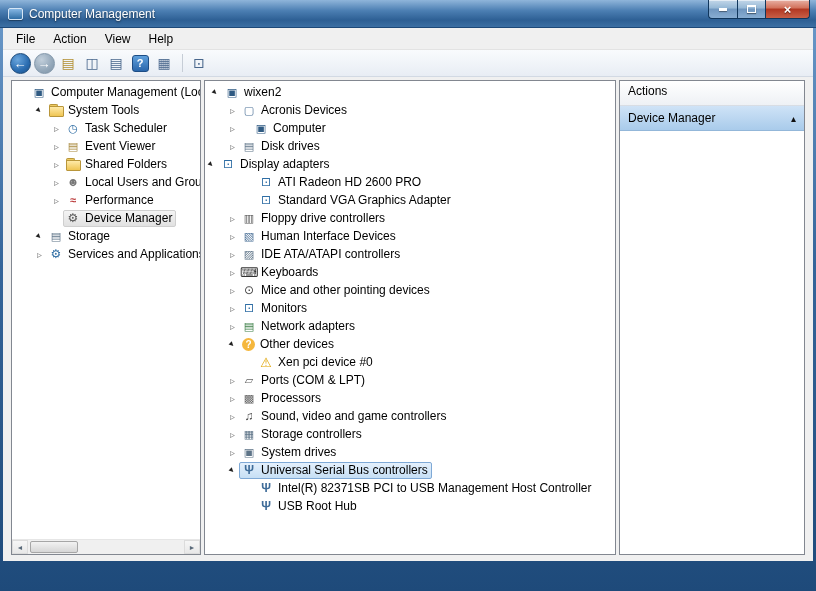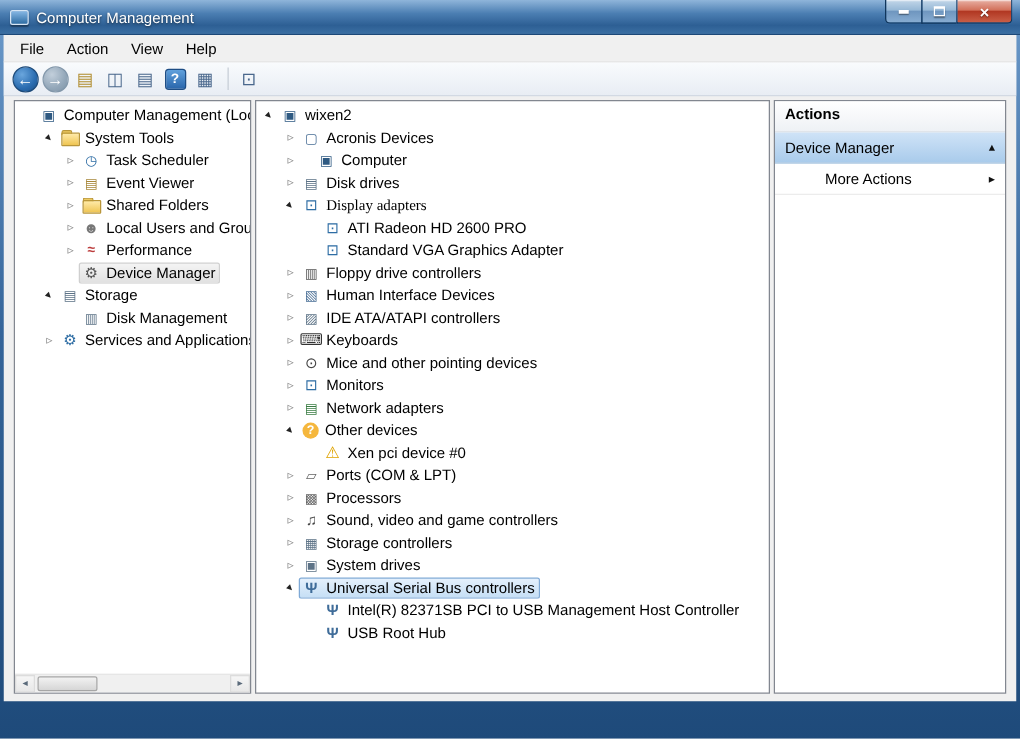"Actions" .actions-header { font-weight: bold -> normal }
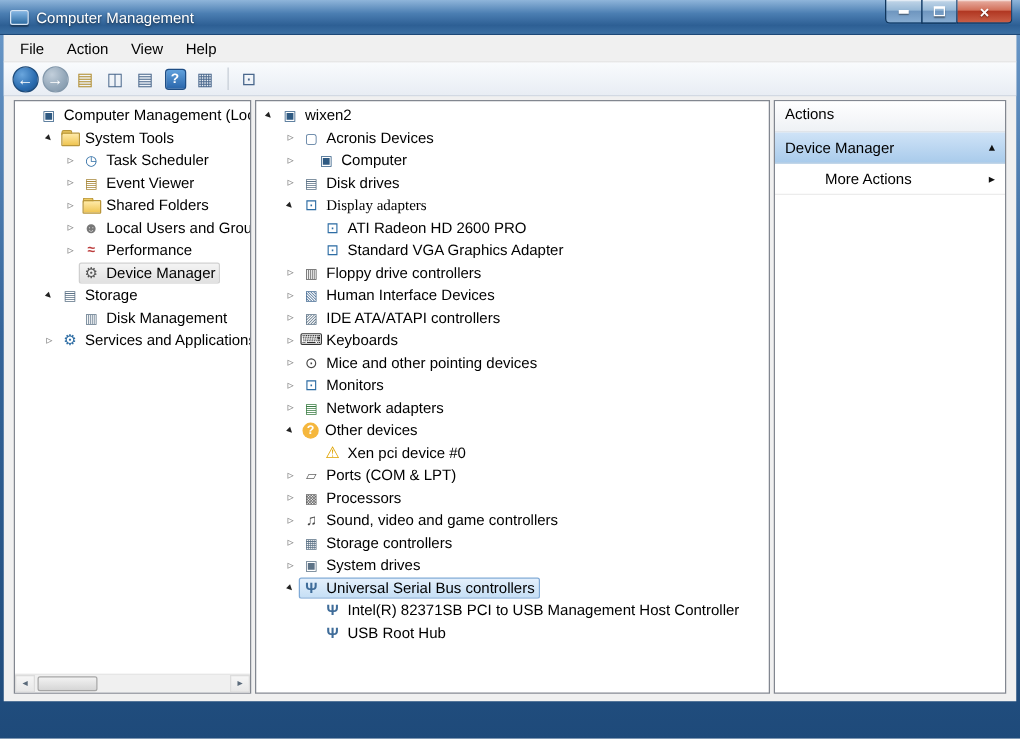"More Actions" div.action-more { html: <div> <span>More Actions</span> <span>▸</span> </div> -> none }
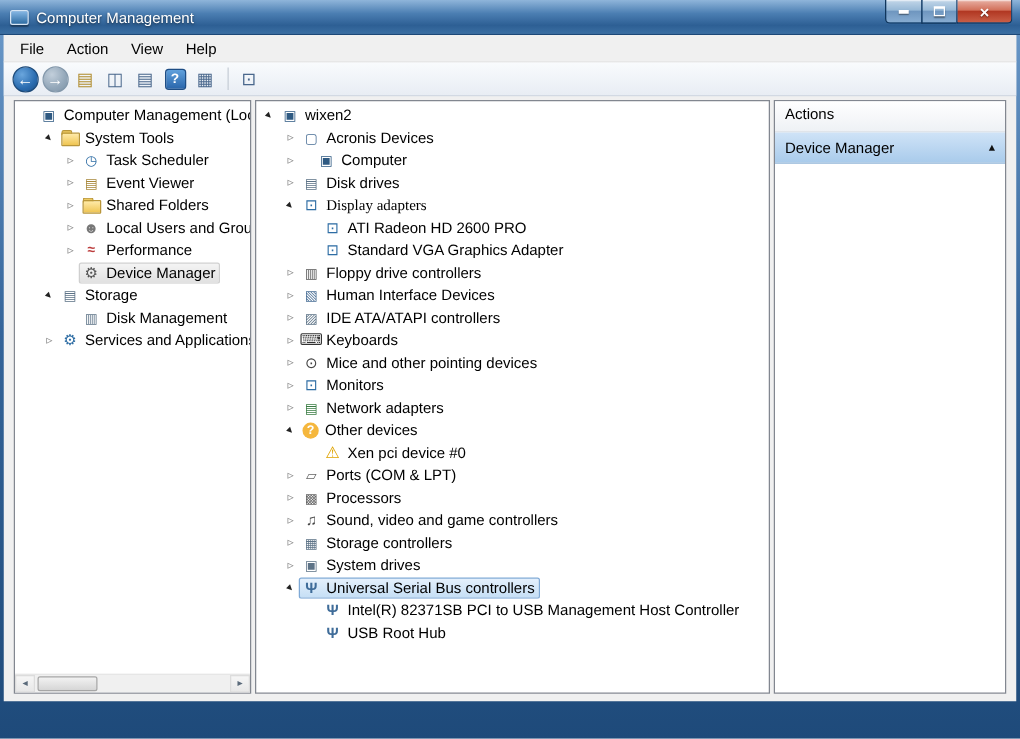"Display adapters" div.trow { font-family: Liberation Serif, serif -> none; padding-left: 21px -> none }
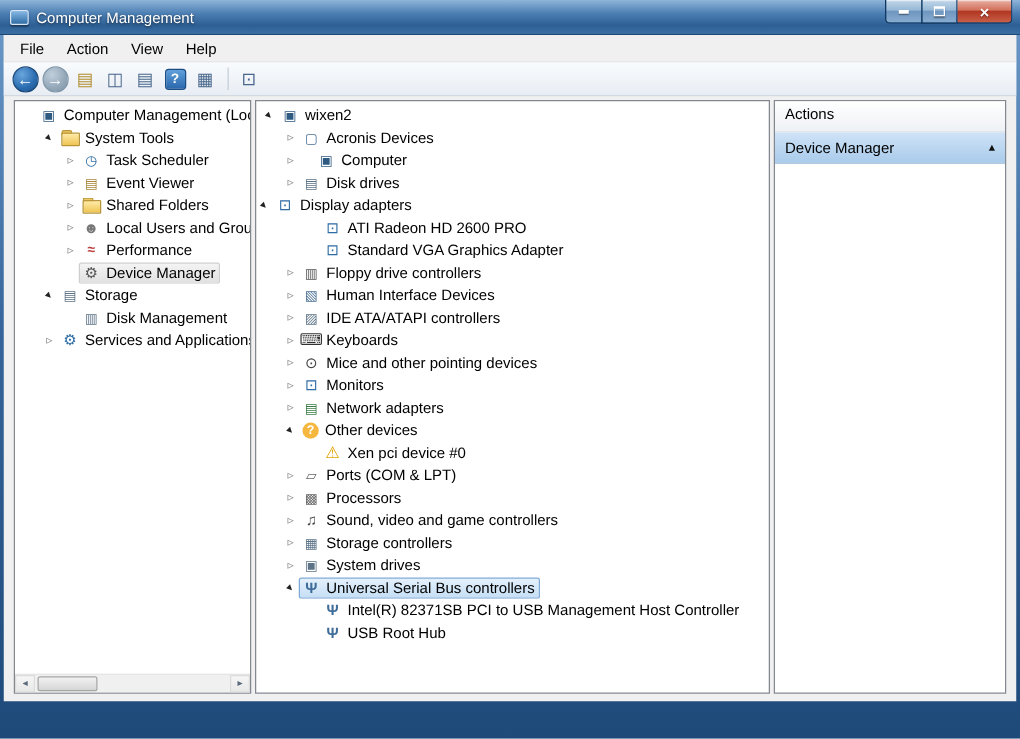"Disk Management" div.trow { html: <div> <span></span> <span> <span></span> <span>Disk Management</span> </span> </div> -> none }
